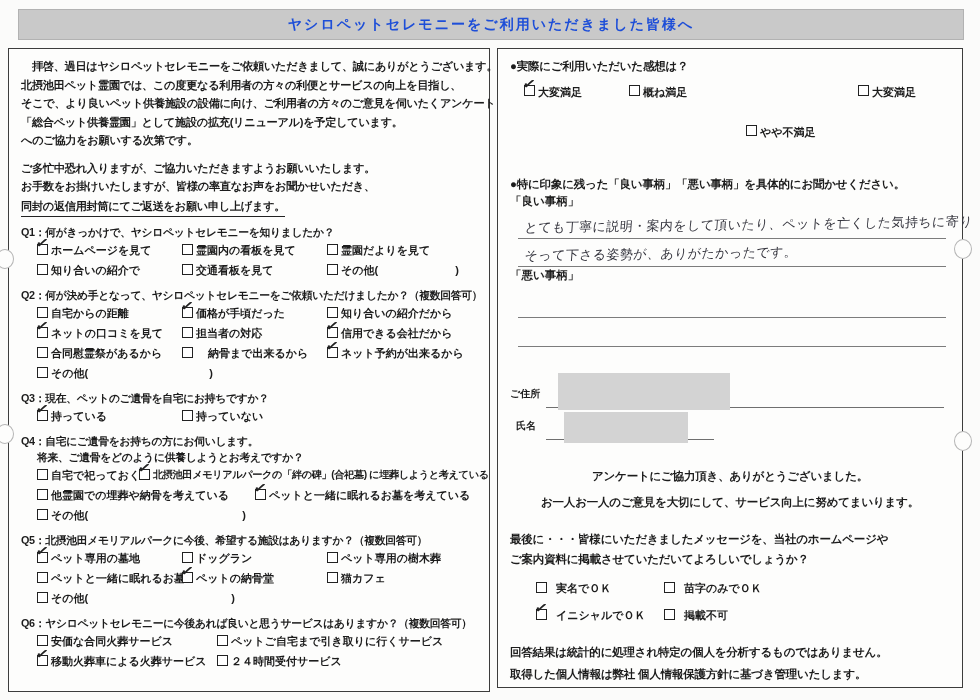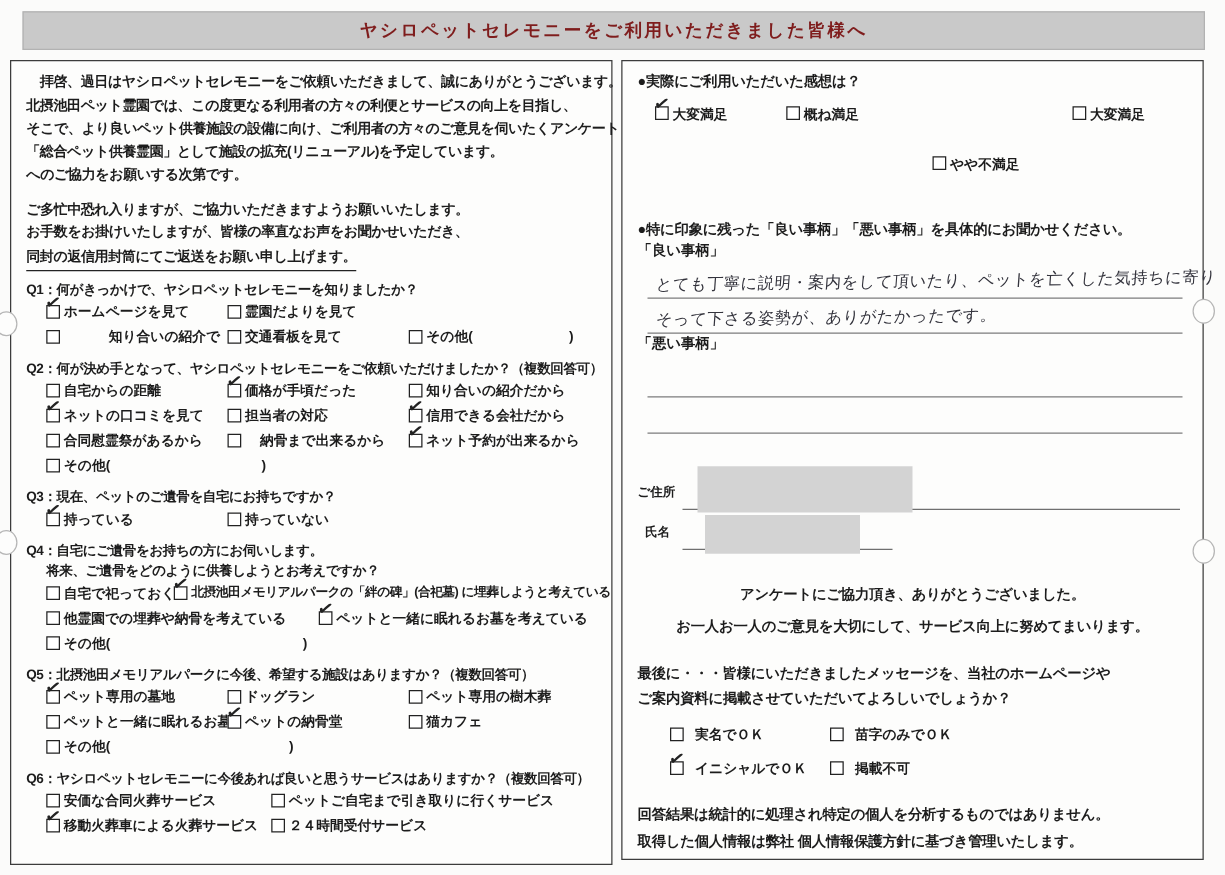"ヤシロペットセレモニーをご利用いただきました皆様へ" .titlebar { color: #7f1d1d -> #1d4ed8 }
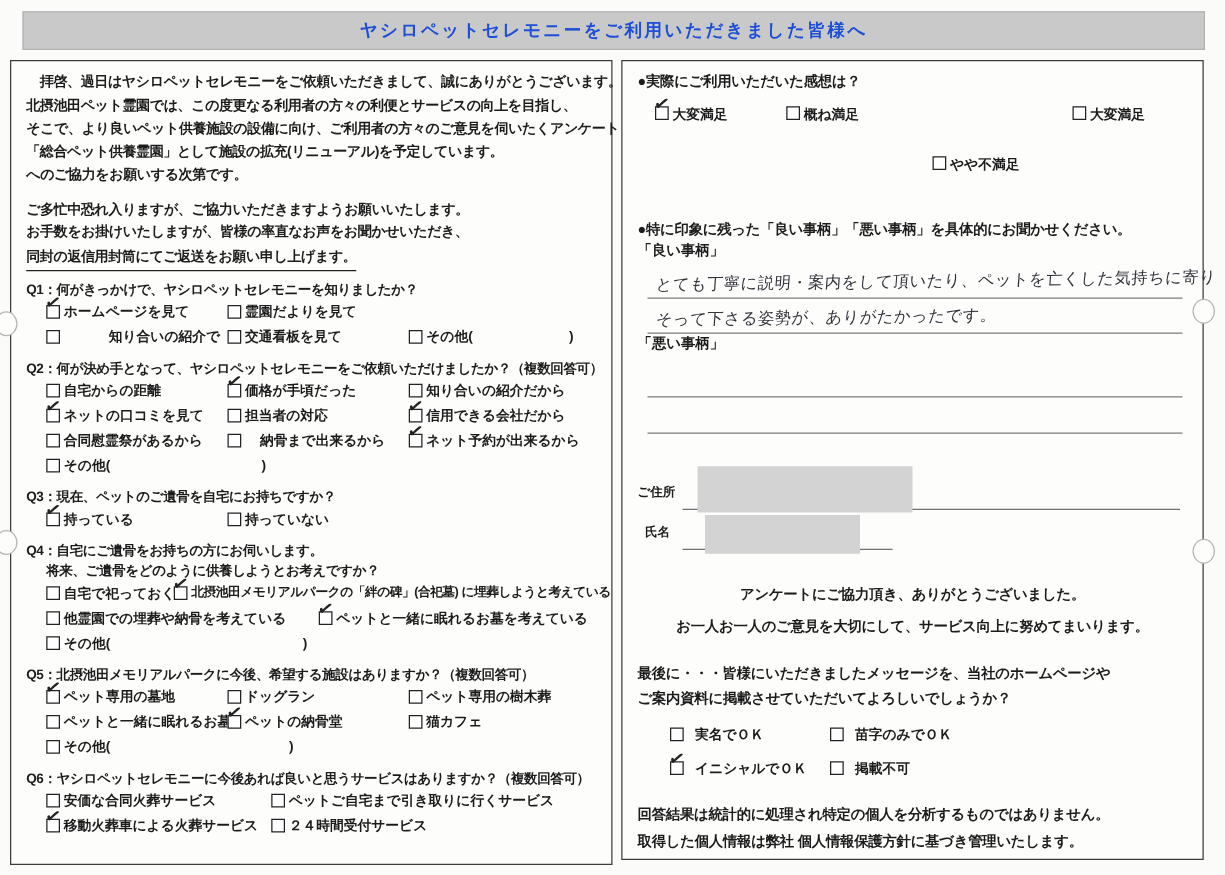"霊園内の看板を見て" div.opt { html: none -> <div> <span></span> <span>霊園内の看板を見て</span> </div> }
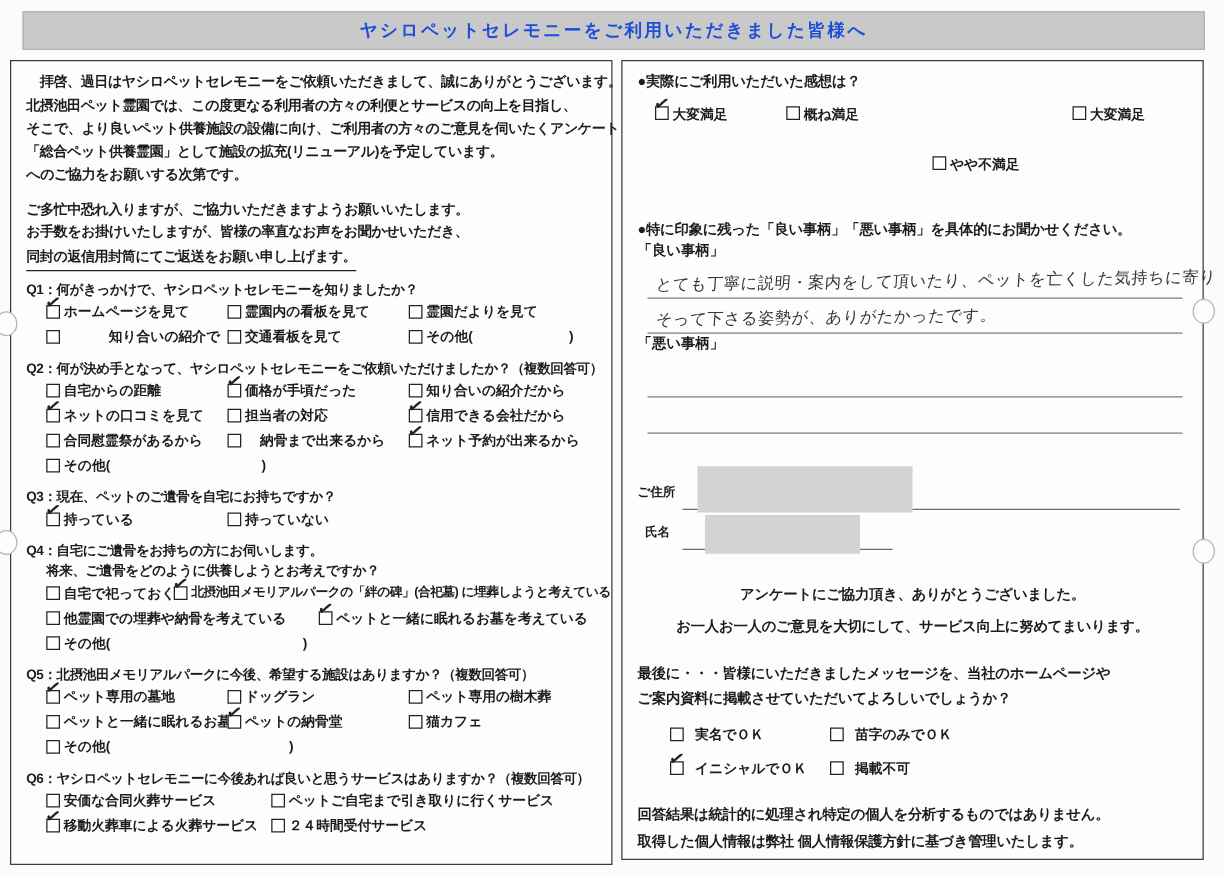"知り合いの紹介で" div.opt { gap: 36px -> none }
